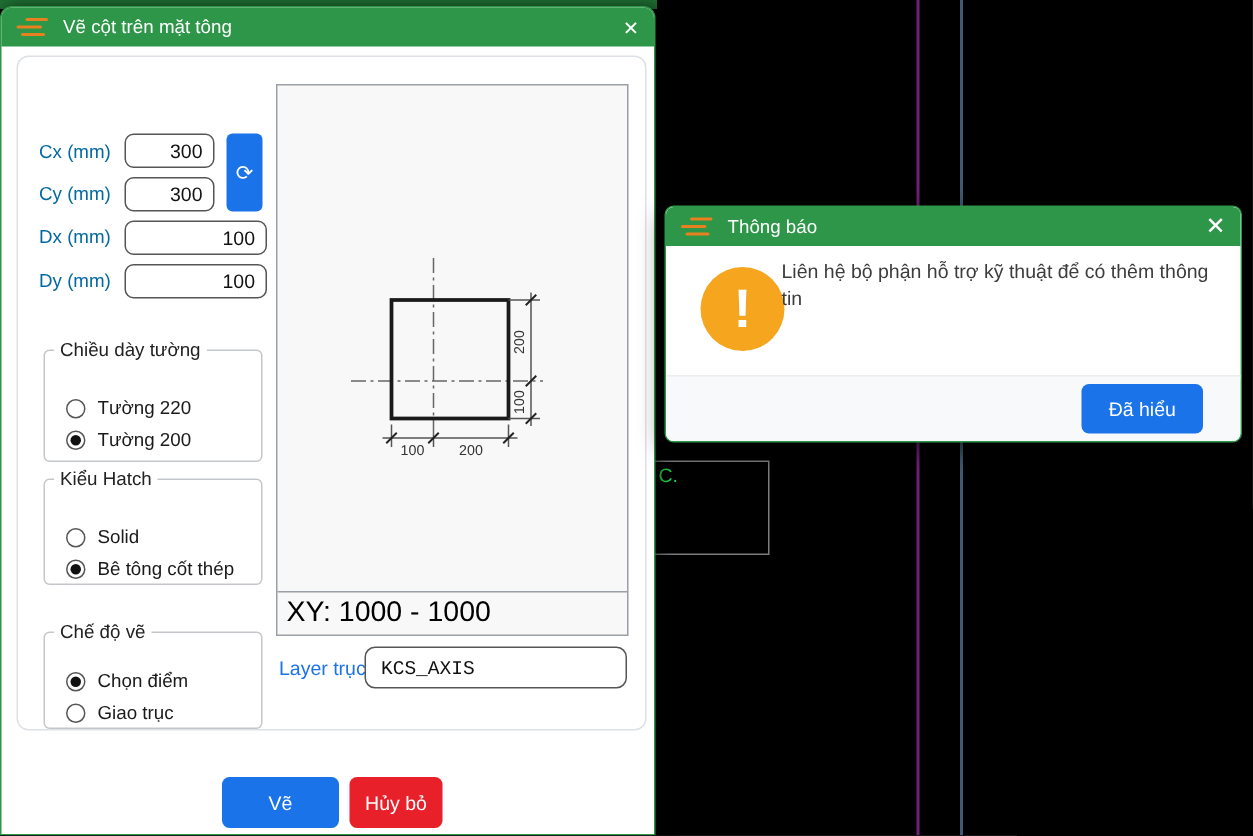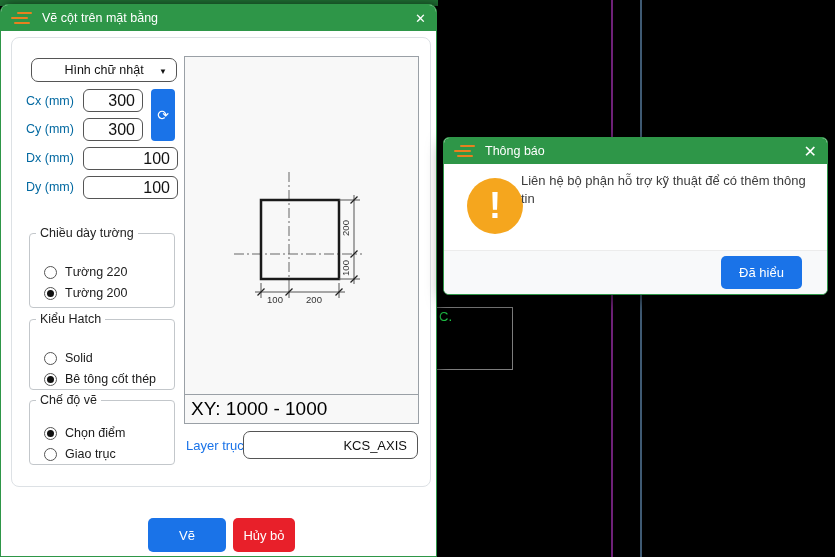"Vẽ cột trên mặt bằng" span.title { text: bằng -> tông }
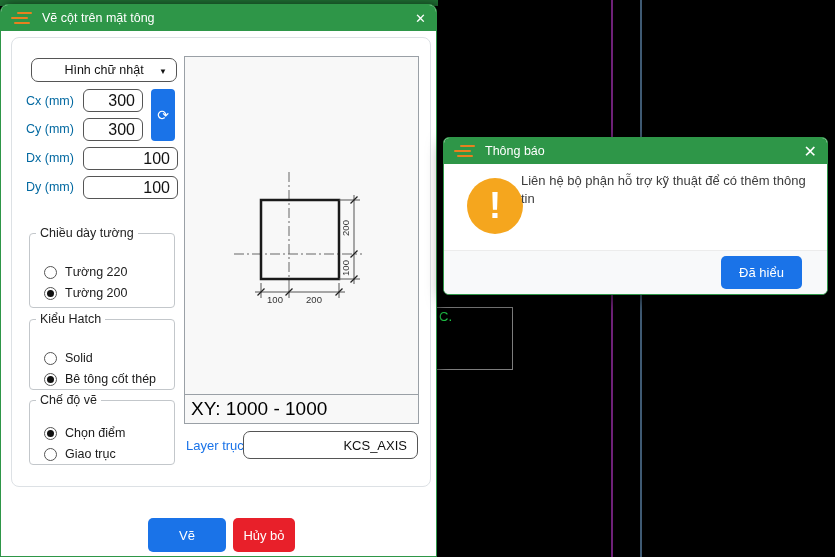"Hình chữ nhật" div.dropdown { html: <div> <span>Hình chữ nhật</span> <span>▼</span> </div> -> none }
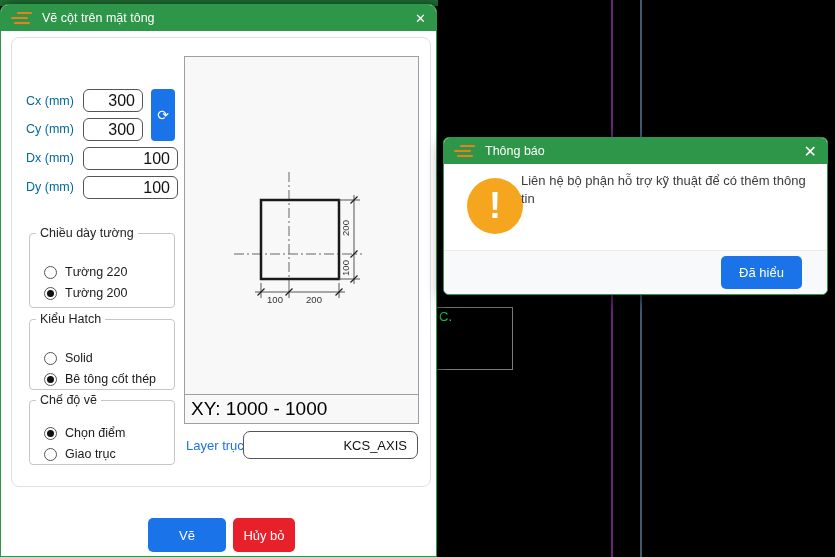"300" .inp { font-size: 16px -> 13px }
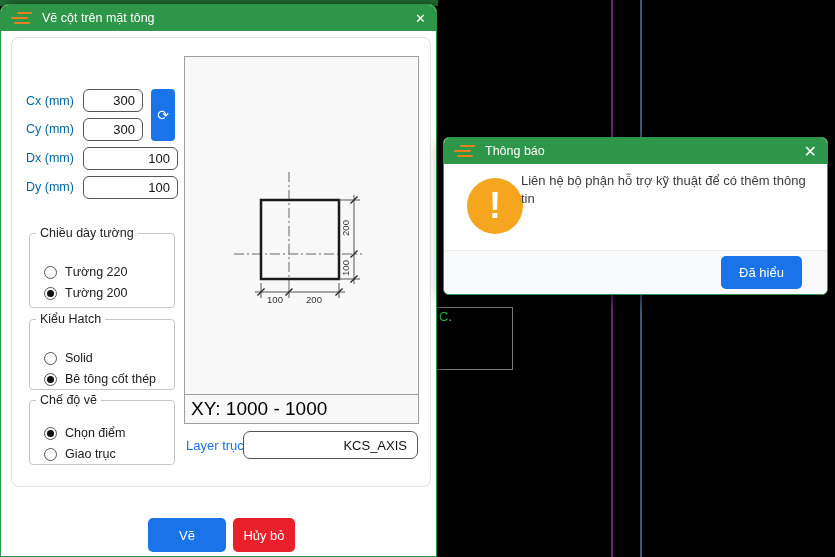"Chế độ vẽ" div.grp { top: 395px -> 416px }
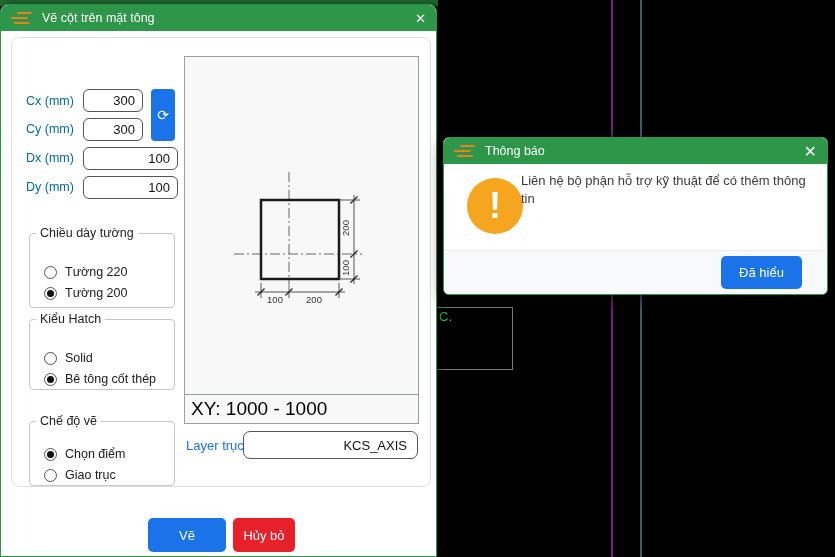"KCS_AXIS" .layer-inp { font-family: none -> Liberation Mono, monospace; text-align: right -> left }
